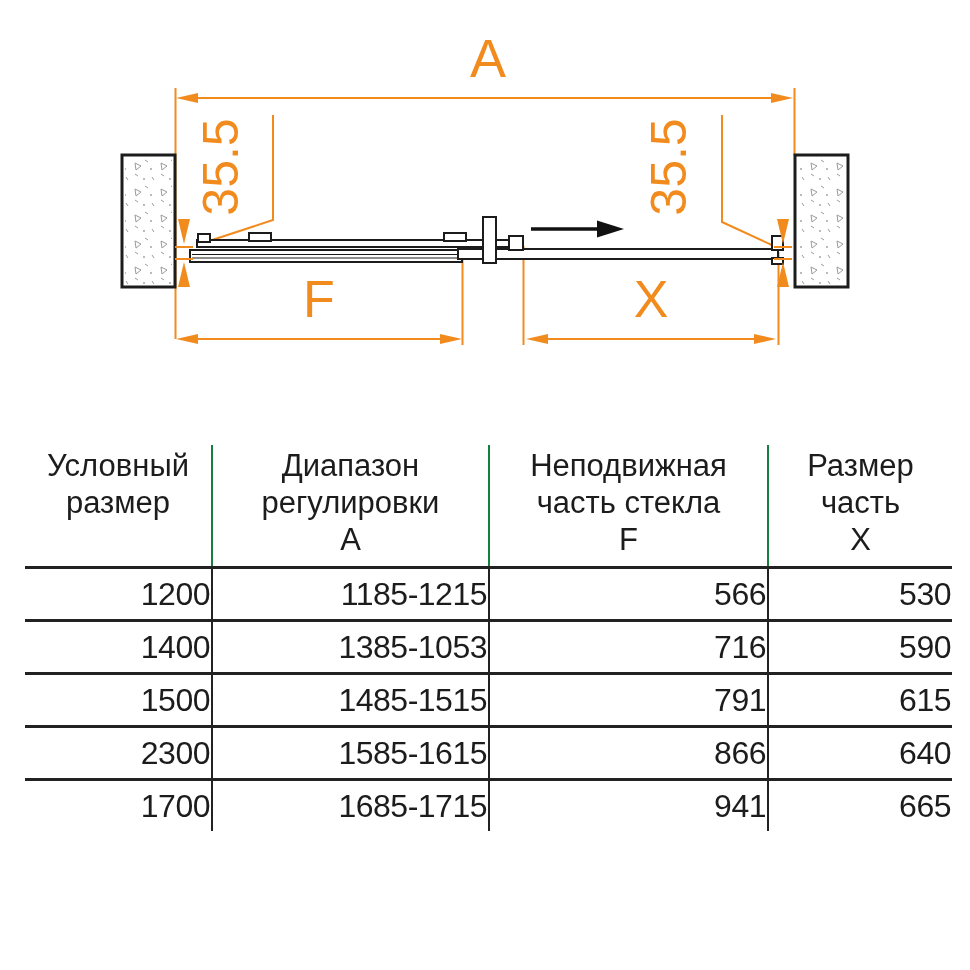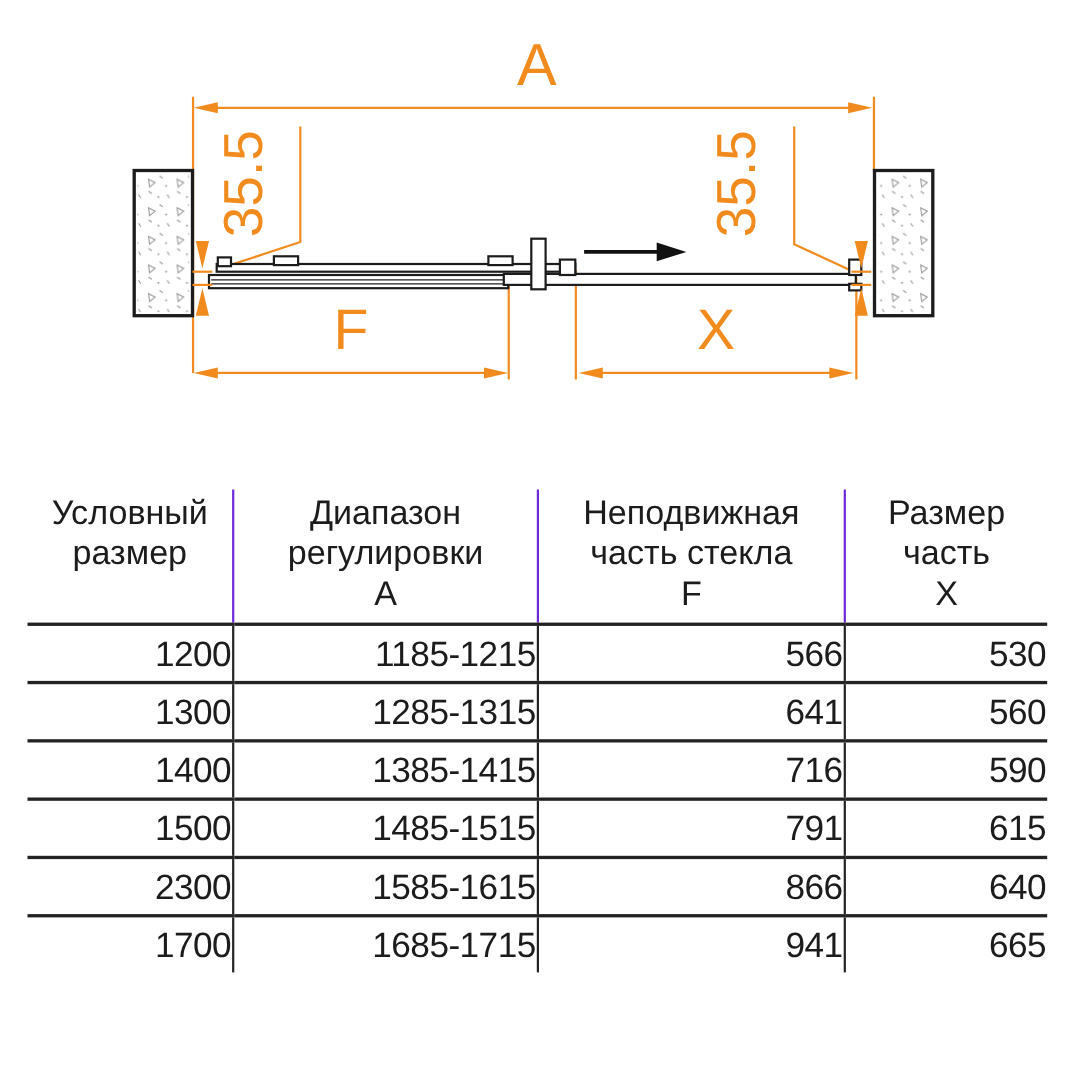"Условный" table.spec th { border-right: 2px solid #6d28d9 -> 2px solid #15803d }
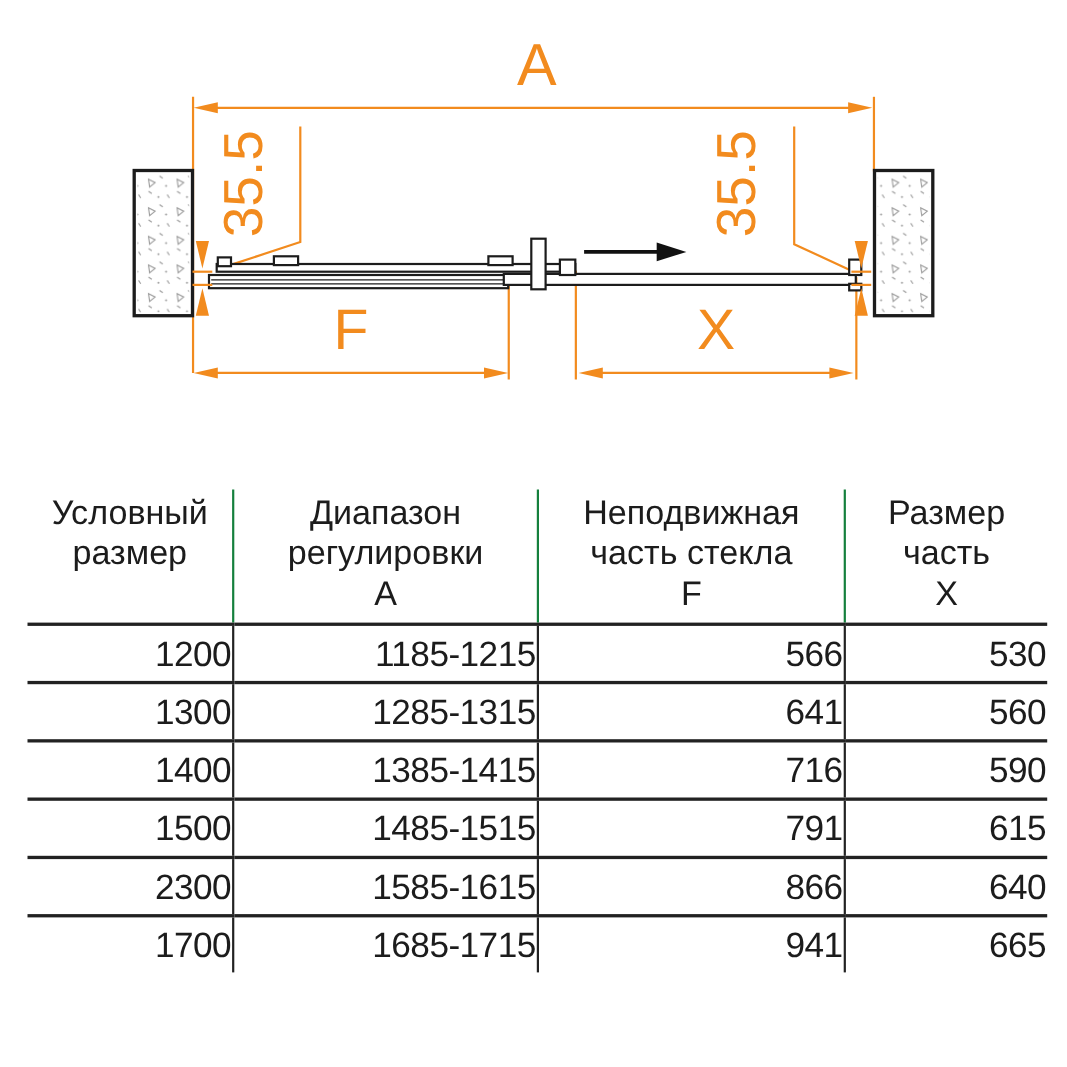"1300" tr { html: <tr> <td>1300</td> <td>1285-1315</td> <td>641</td> <td>560</td> </tr> -> none }
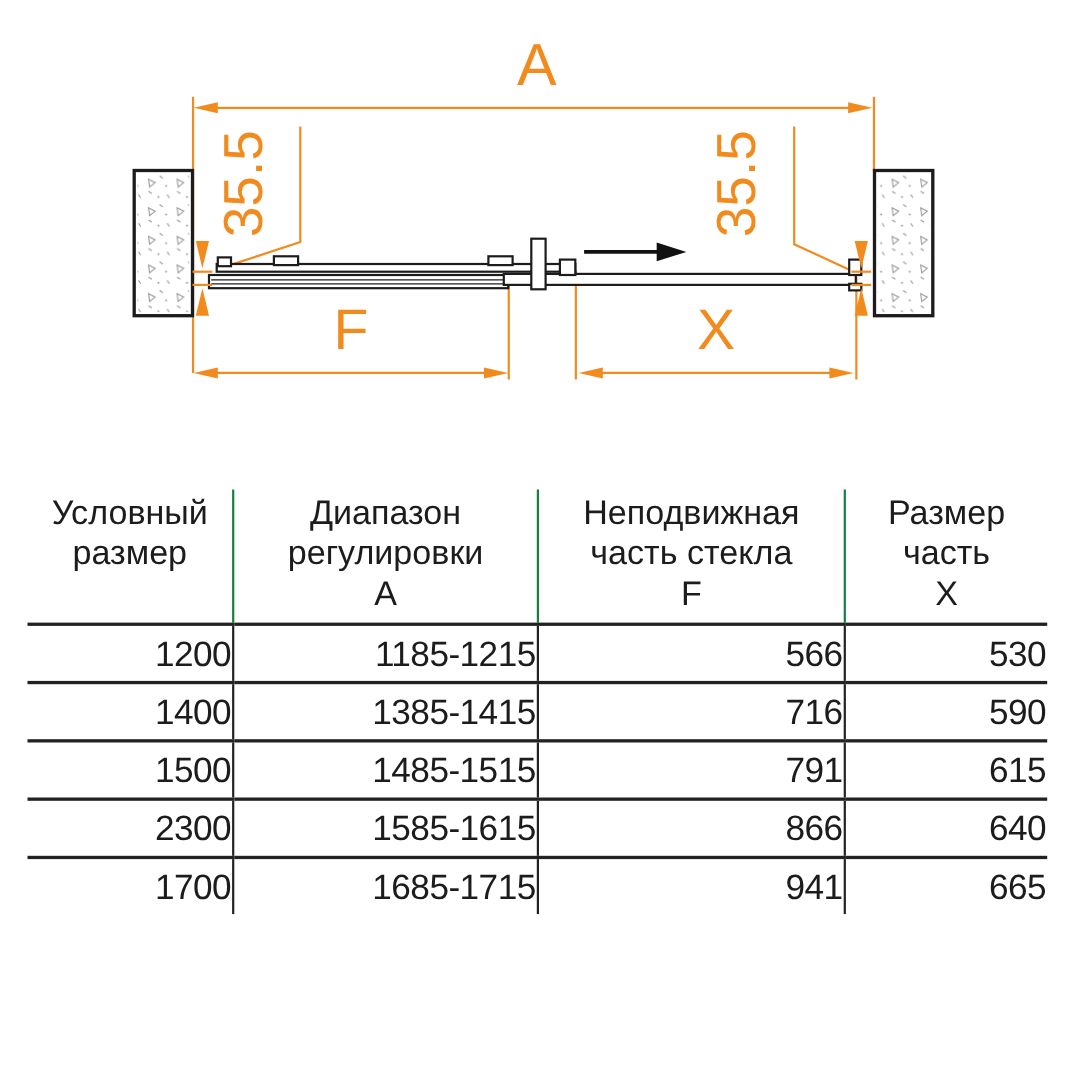"1385-1415" td { text: 1385-1415 -> 1385-1053 }
